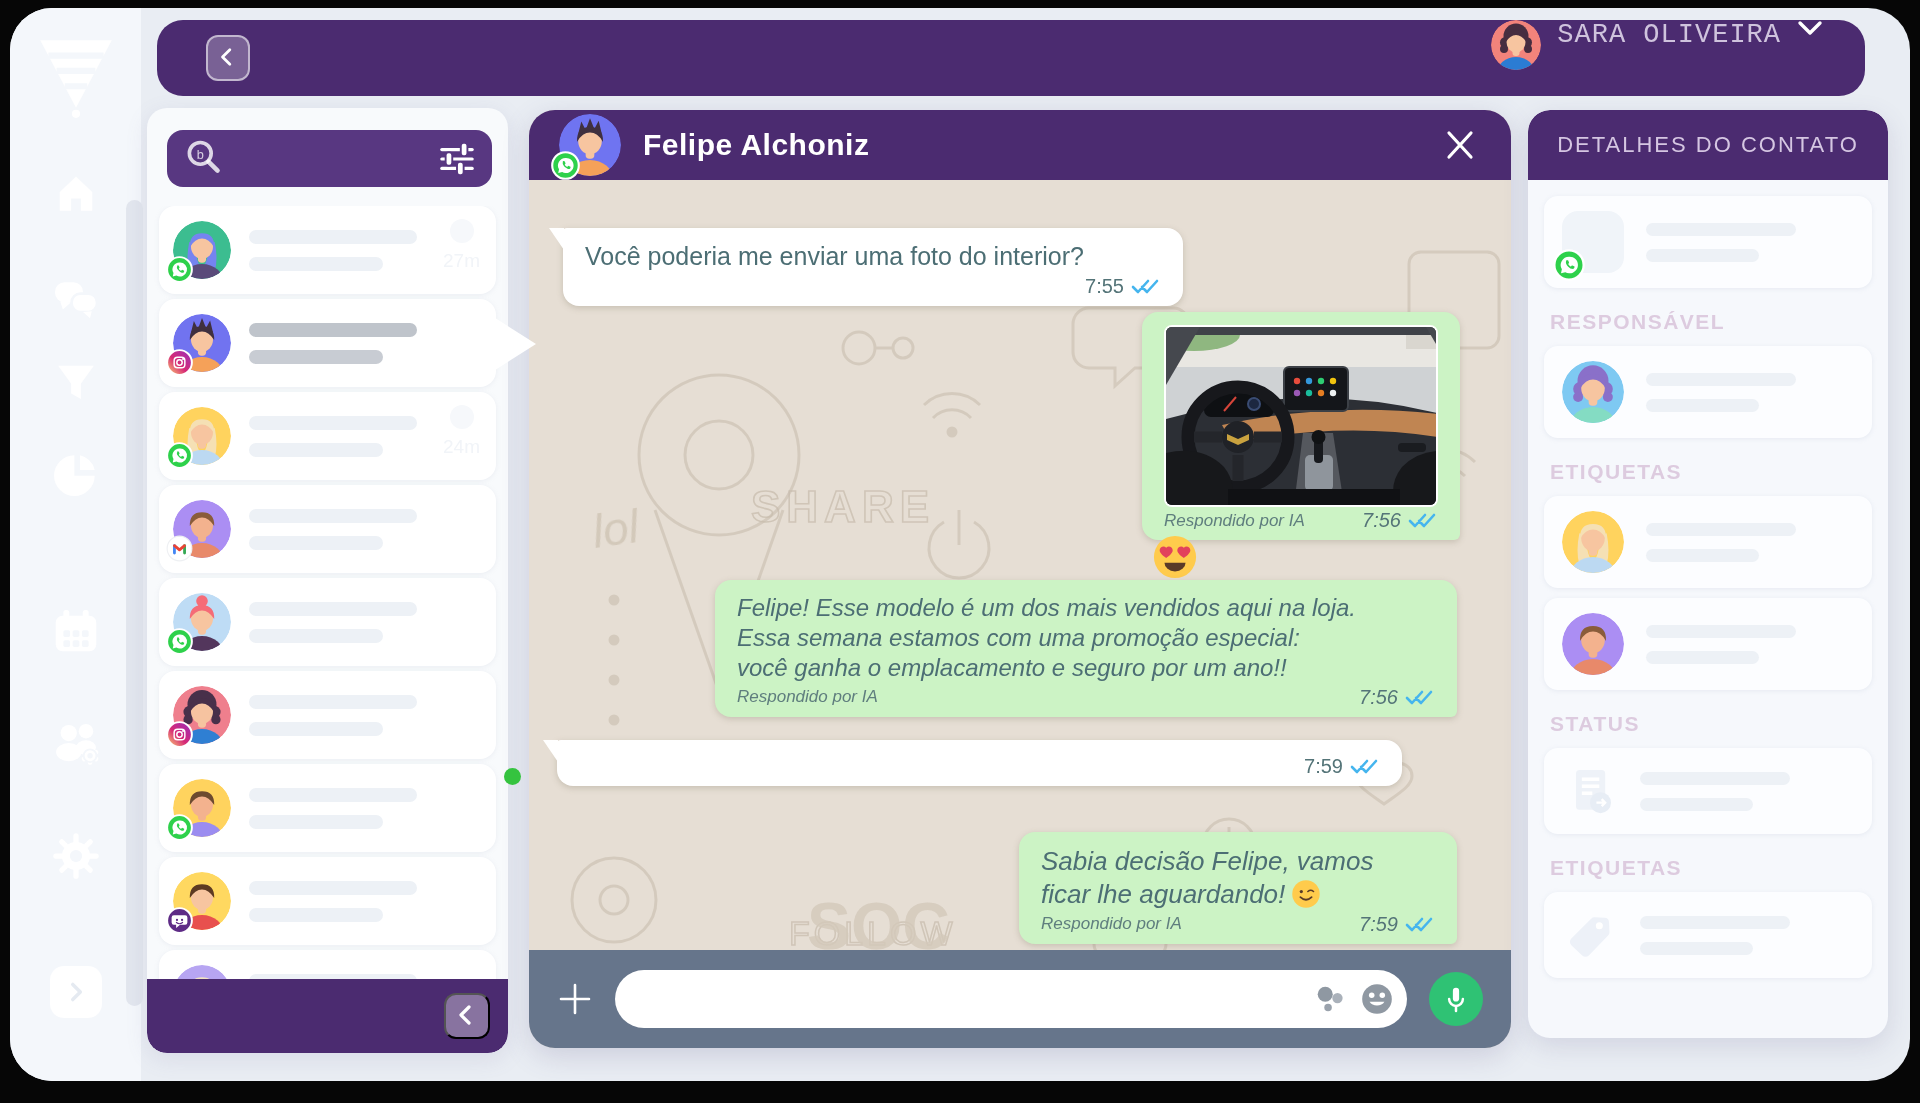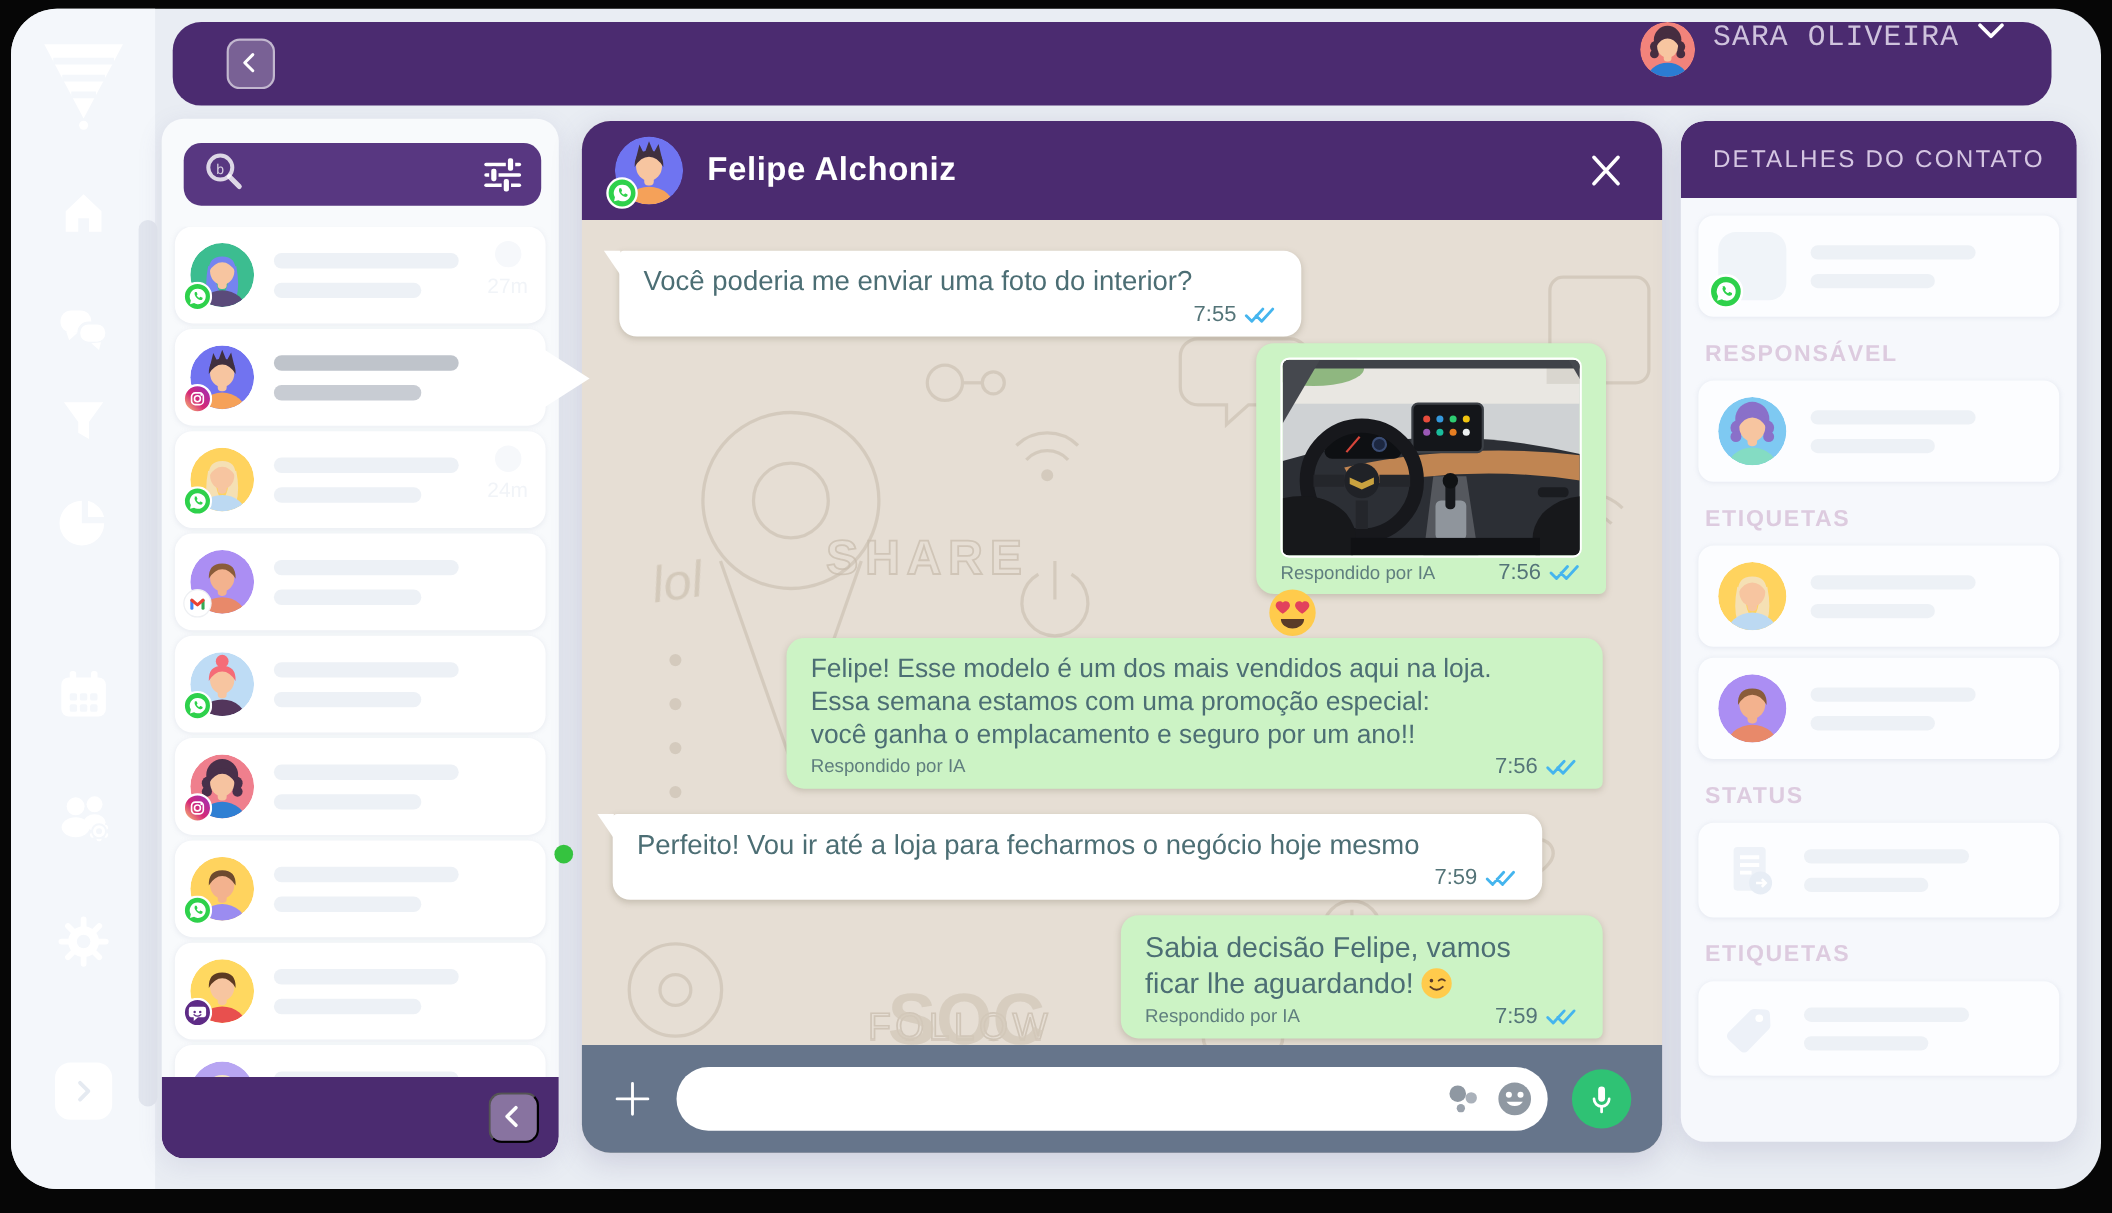"Felipe Alchoniz" .chat-h { height: 90px -> 70px }
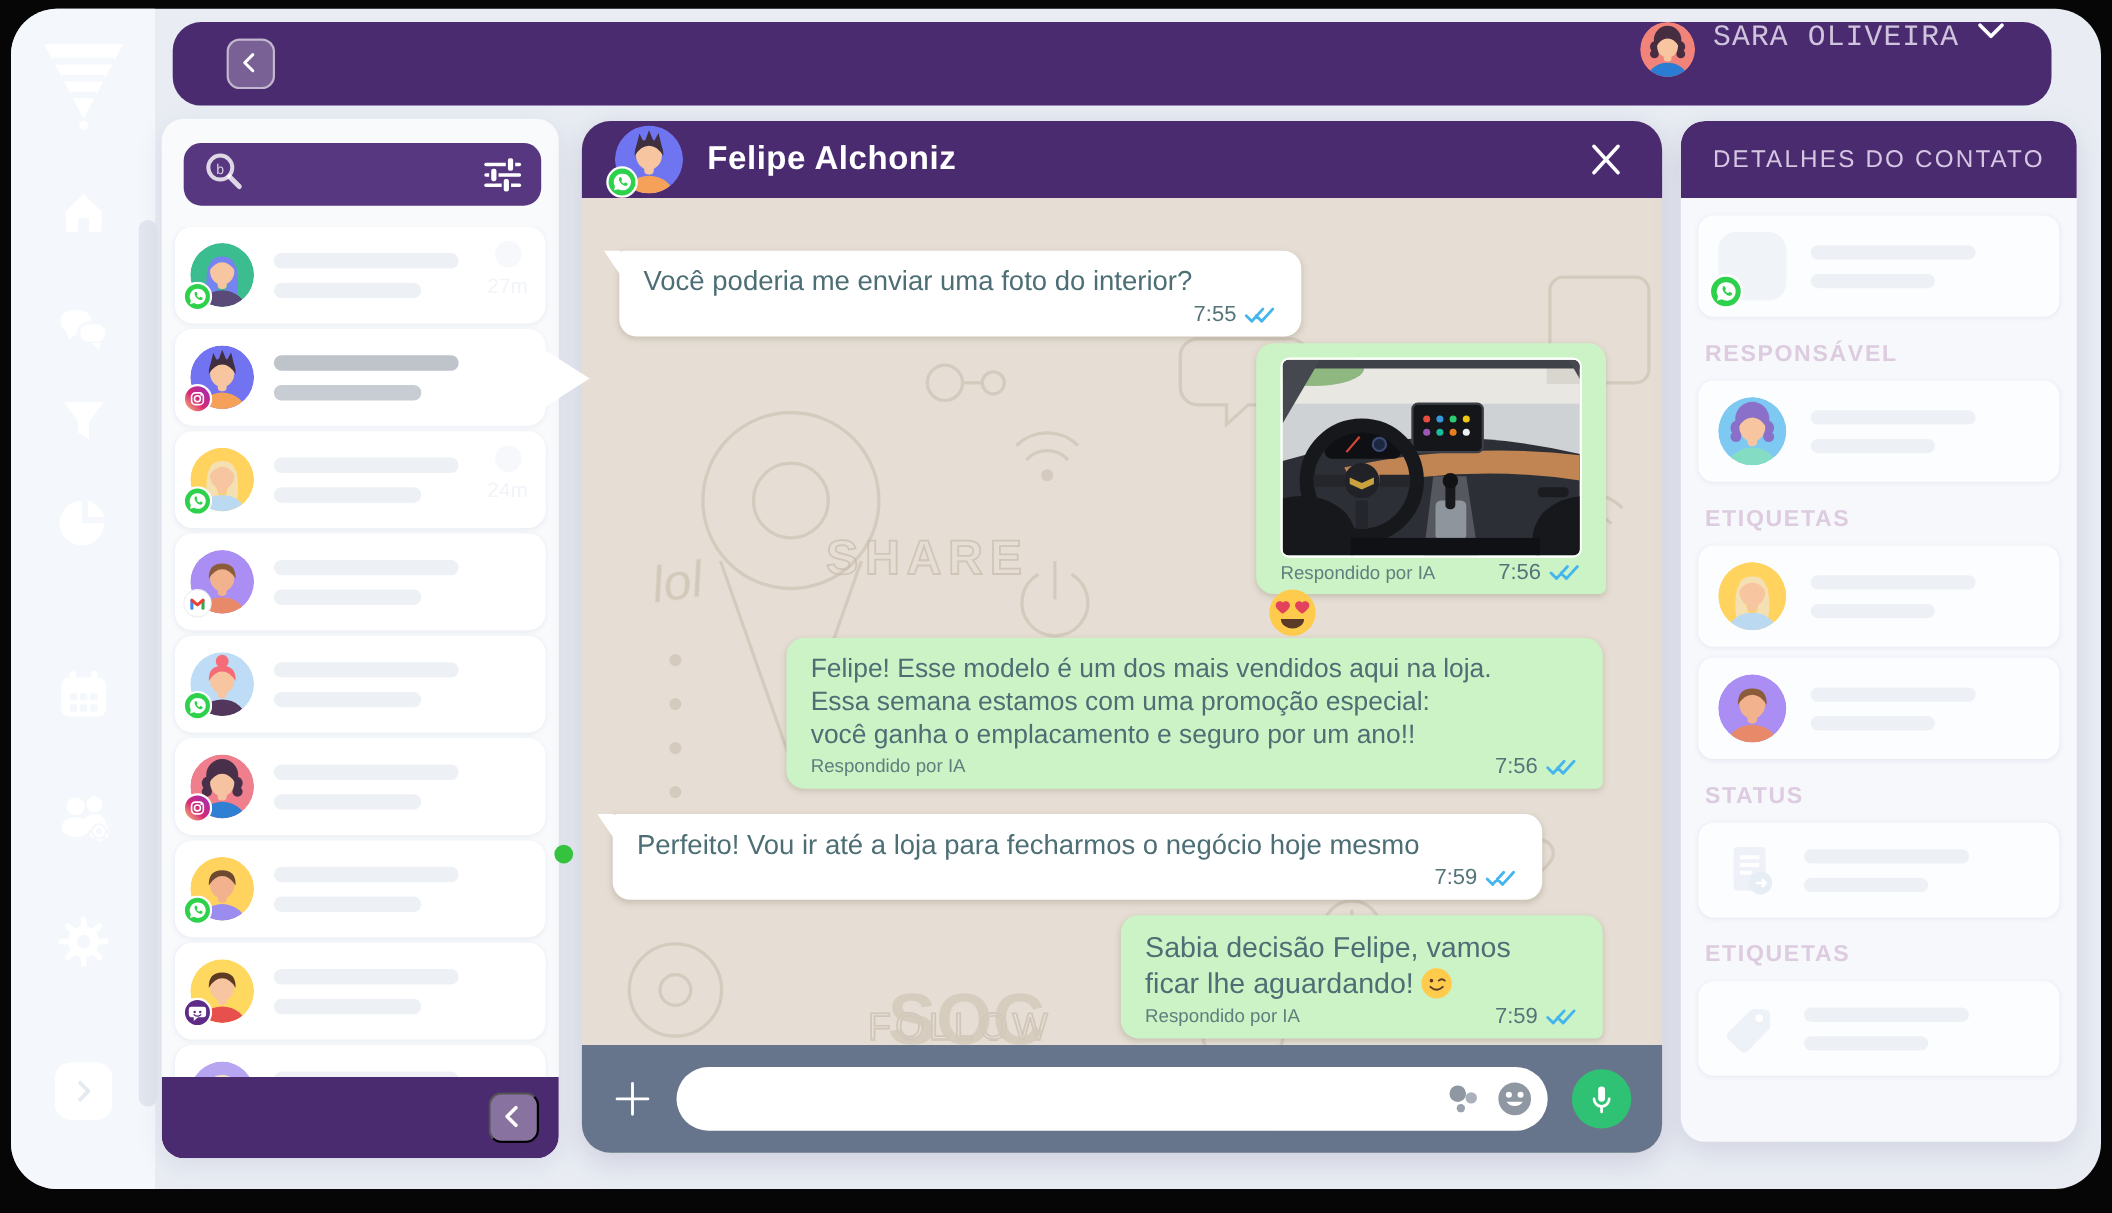"Respondido por IA" .msg.out .bubble { font-style: none -> italic }
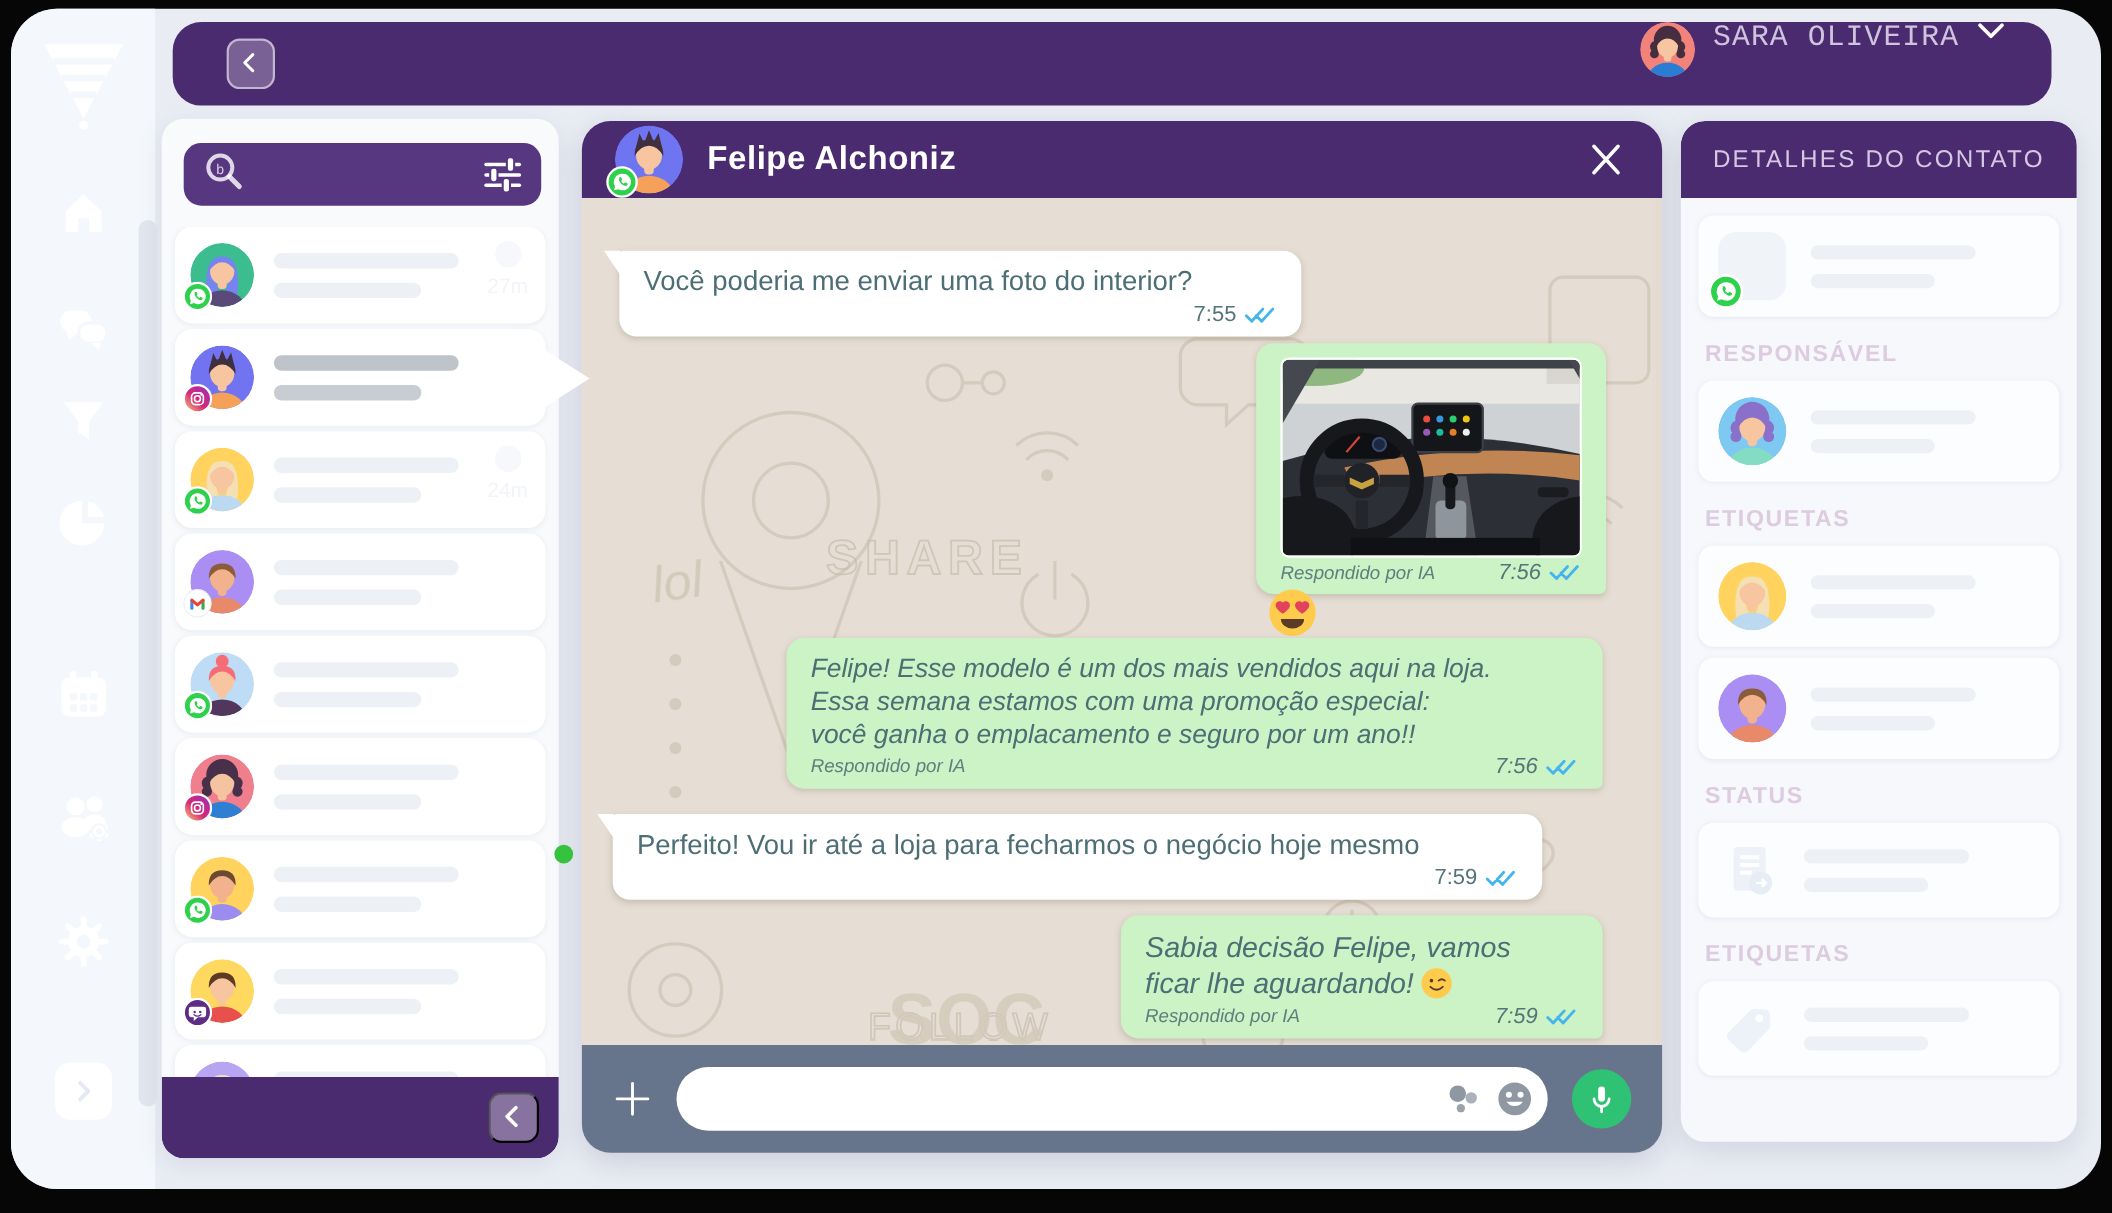"Perfeito! Vou ir até a" div.mtext { html: <div>Perfeito! Vou ir até a loja para fecharmos o negócio hoje mesmo</div> -> none }
